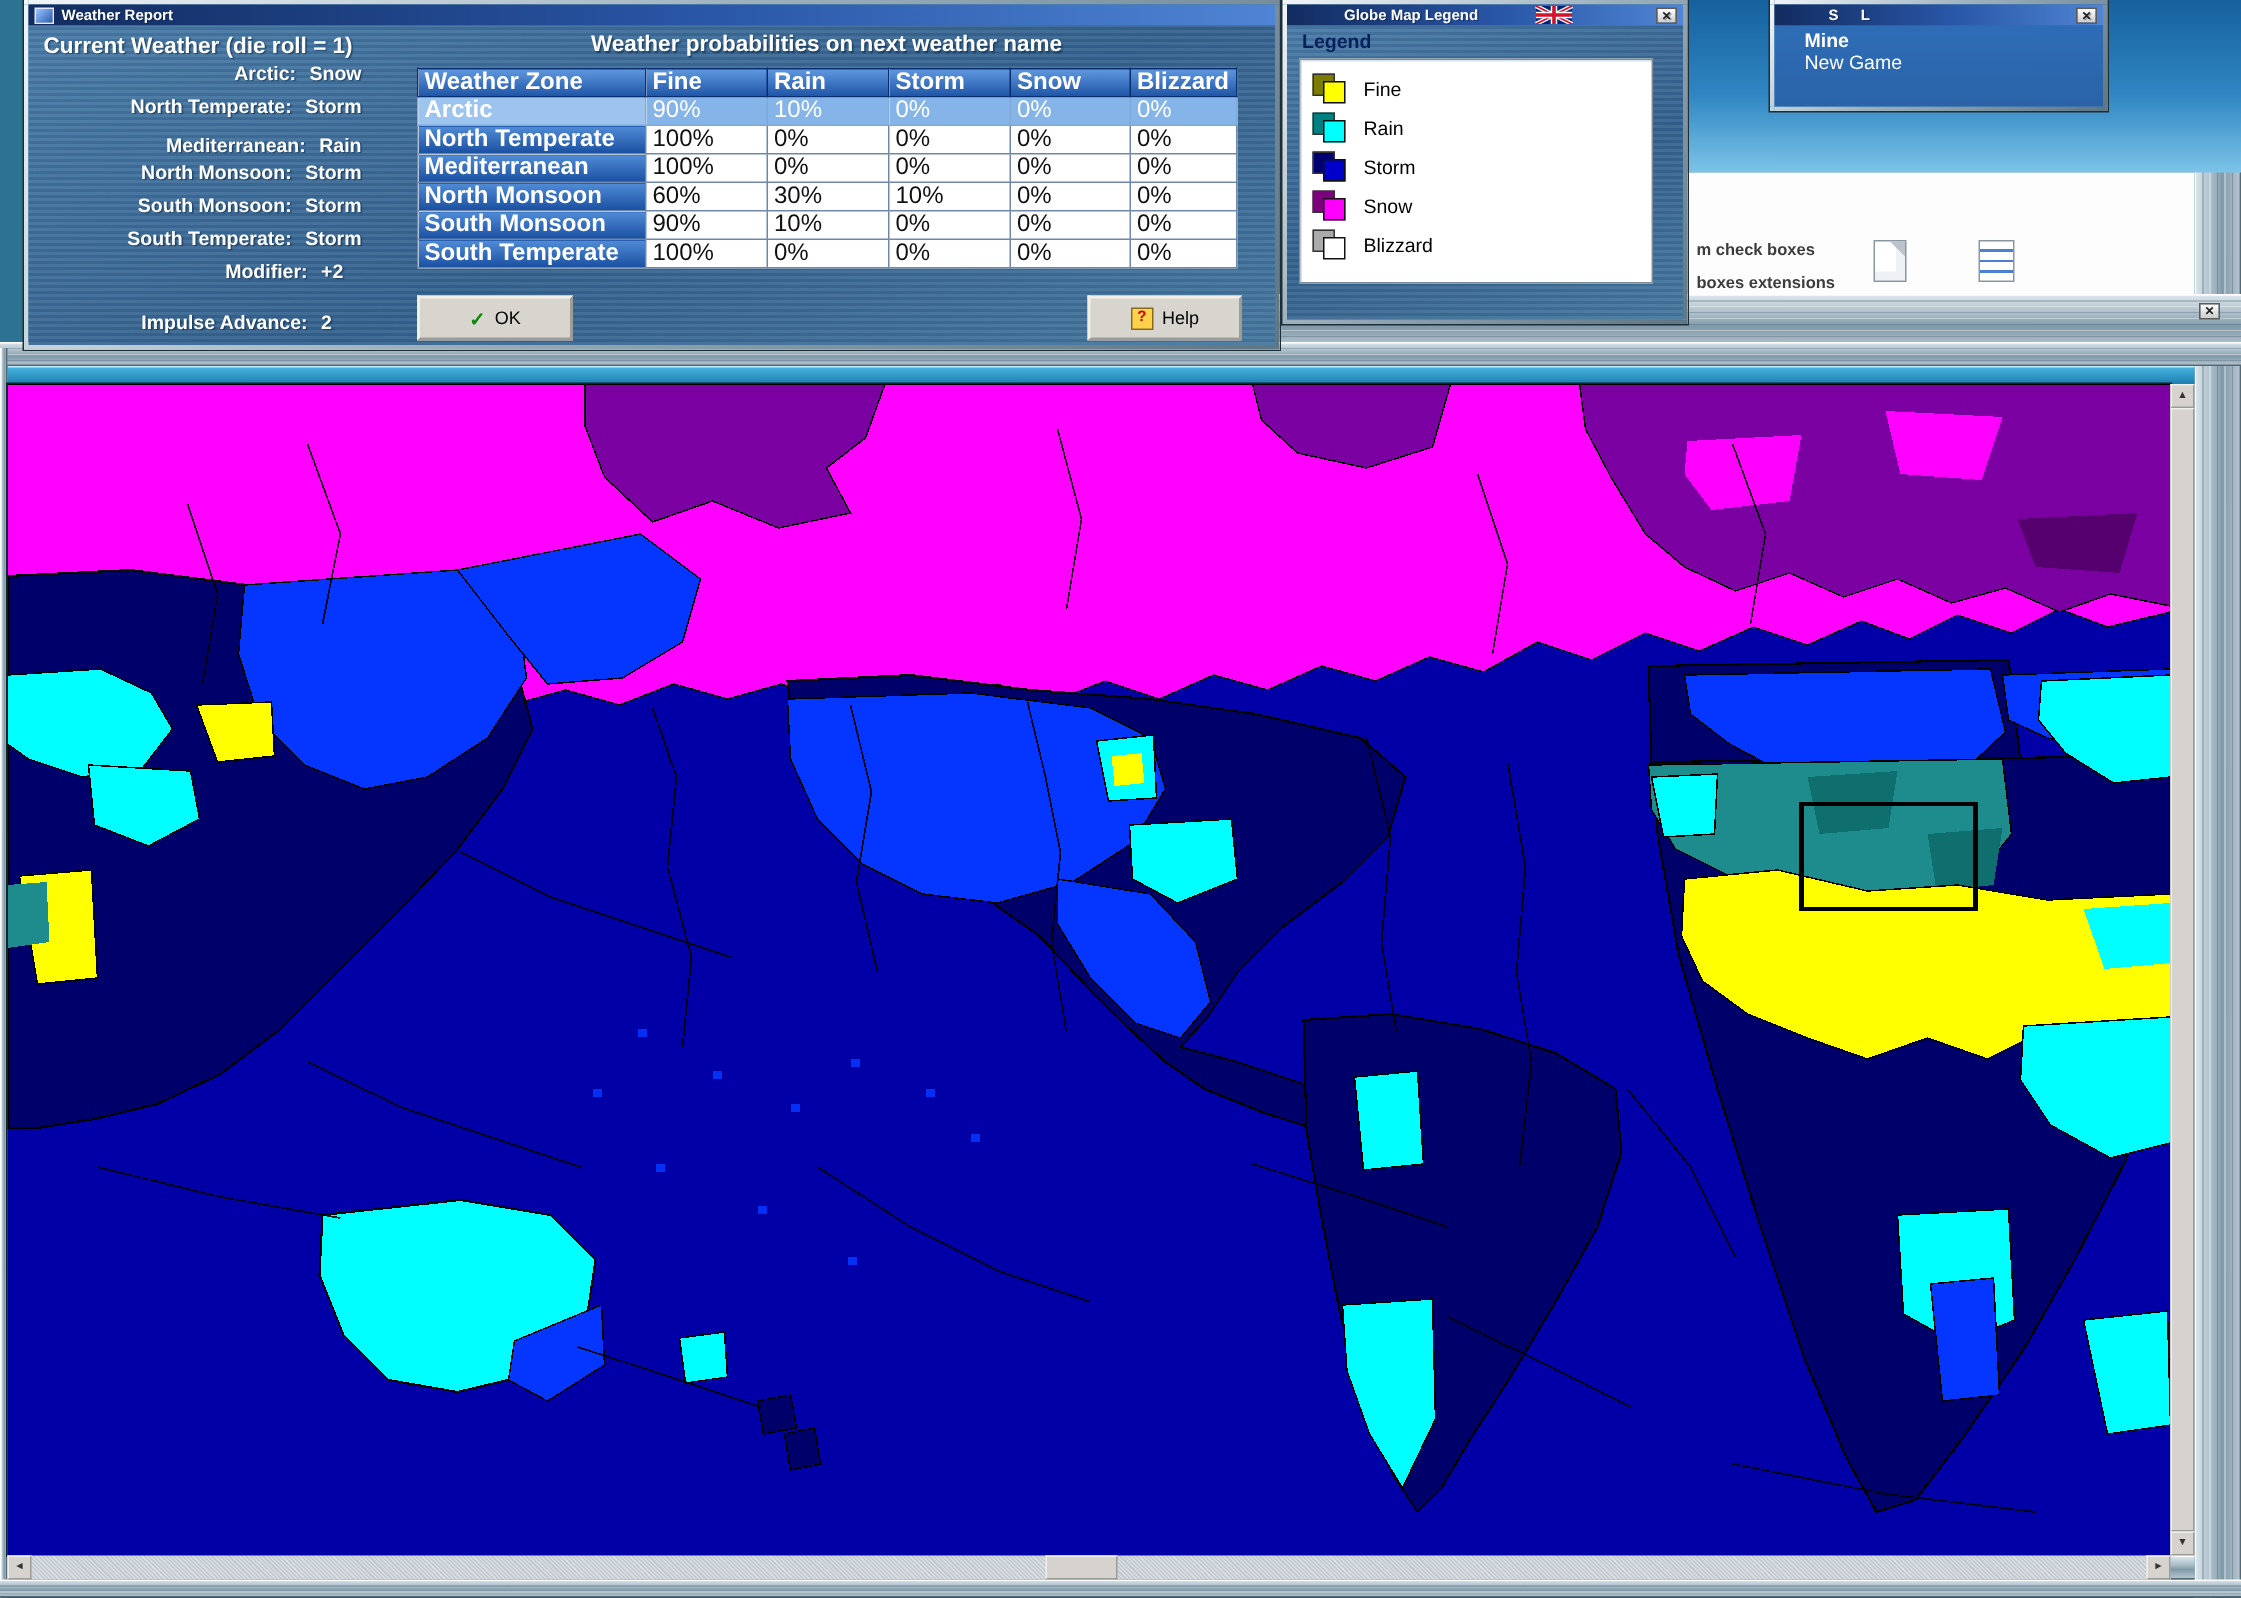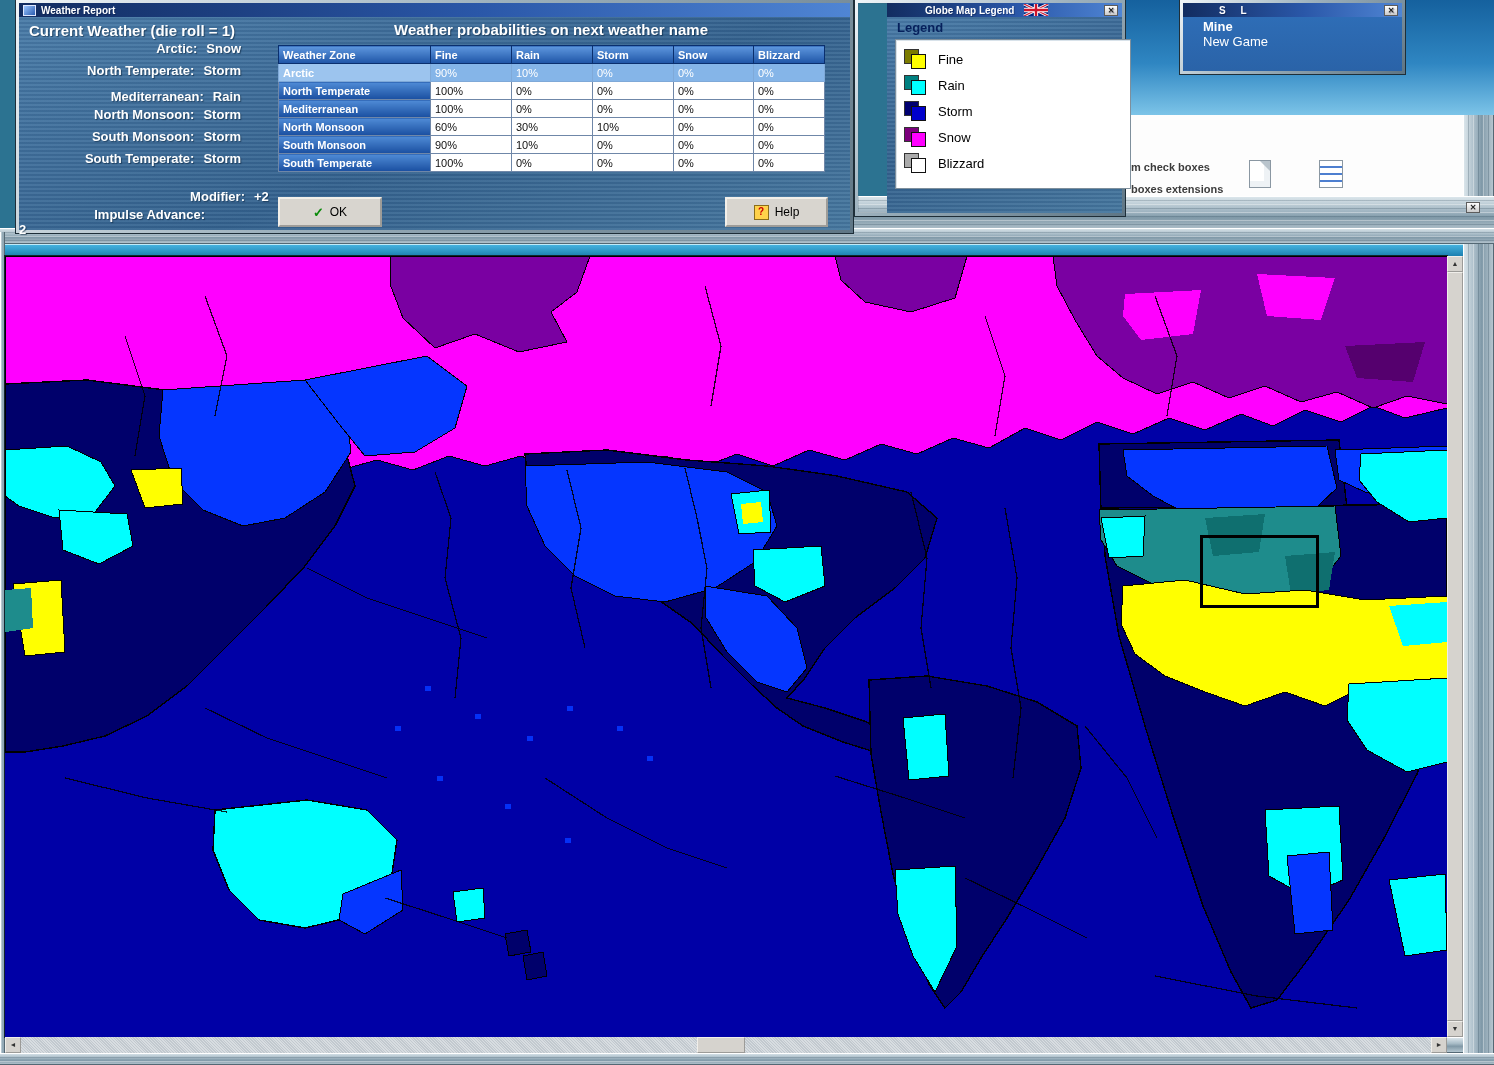"Globe Map Legend" div.win { padding-left: 29px -> none }
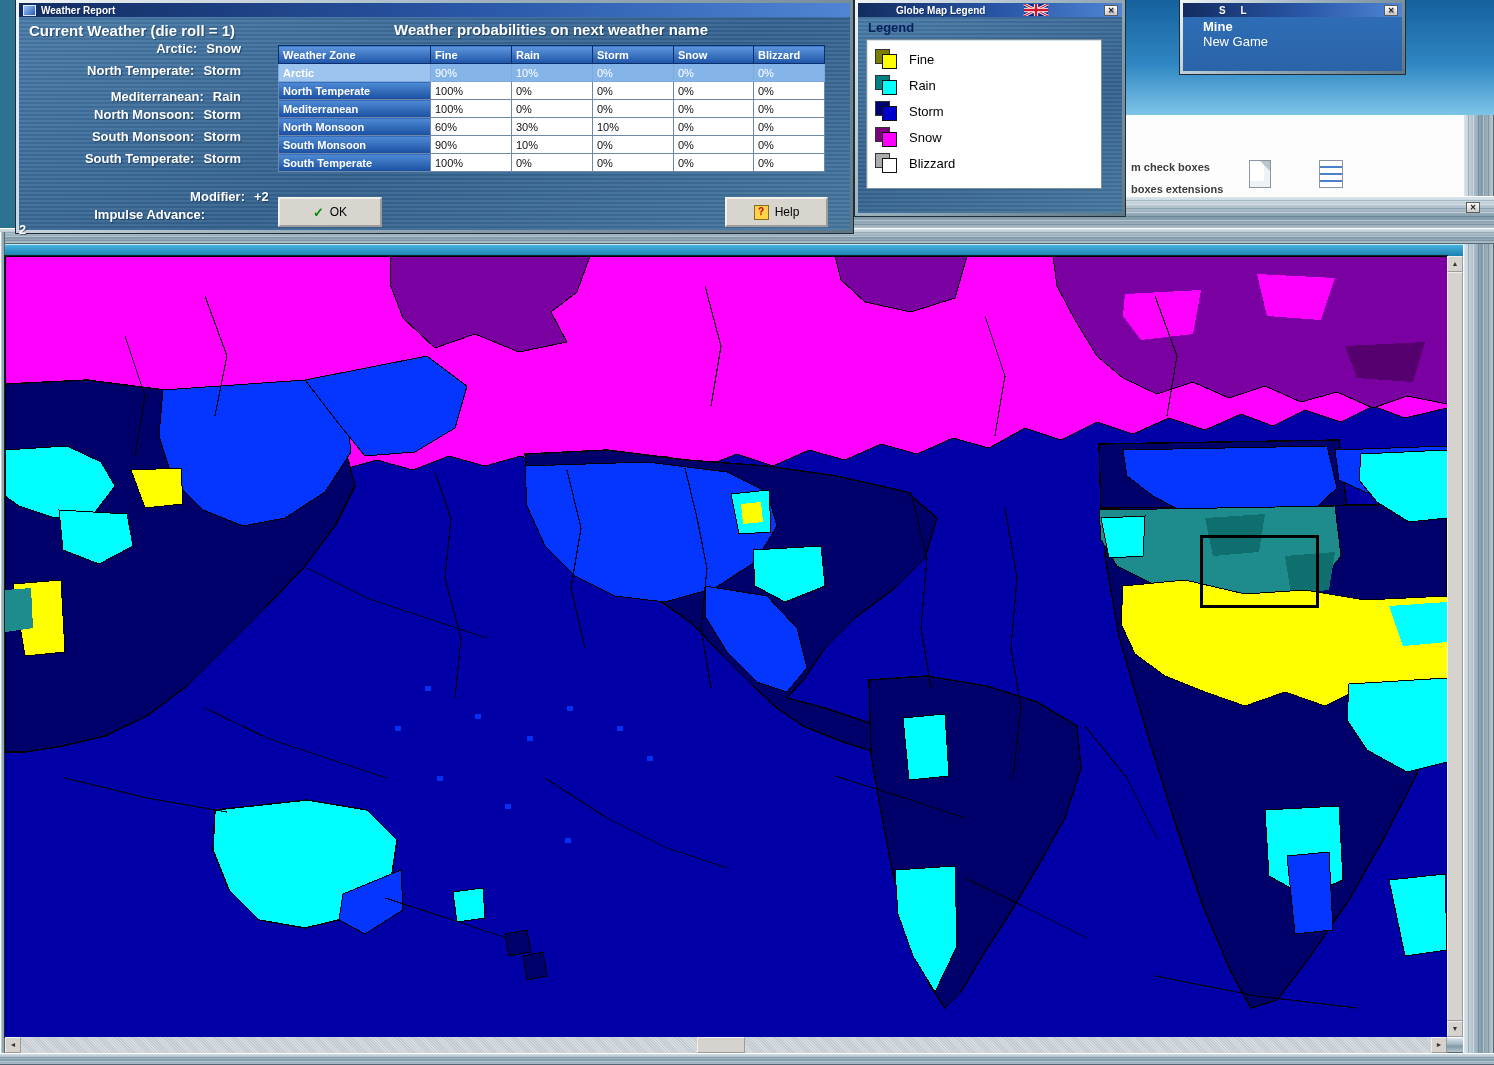"Weather Zone" table.prob { font-size: 11px -> 16px }
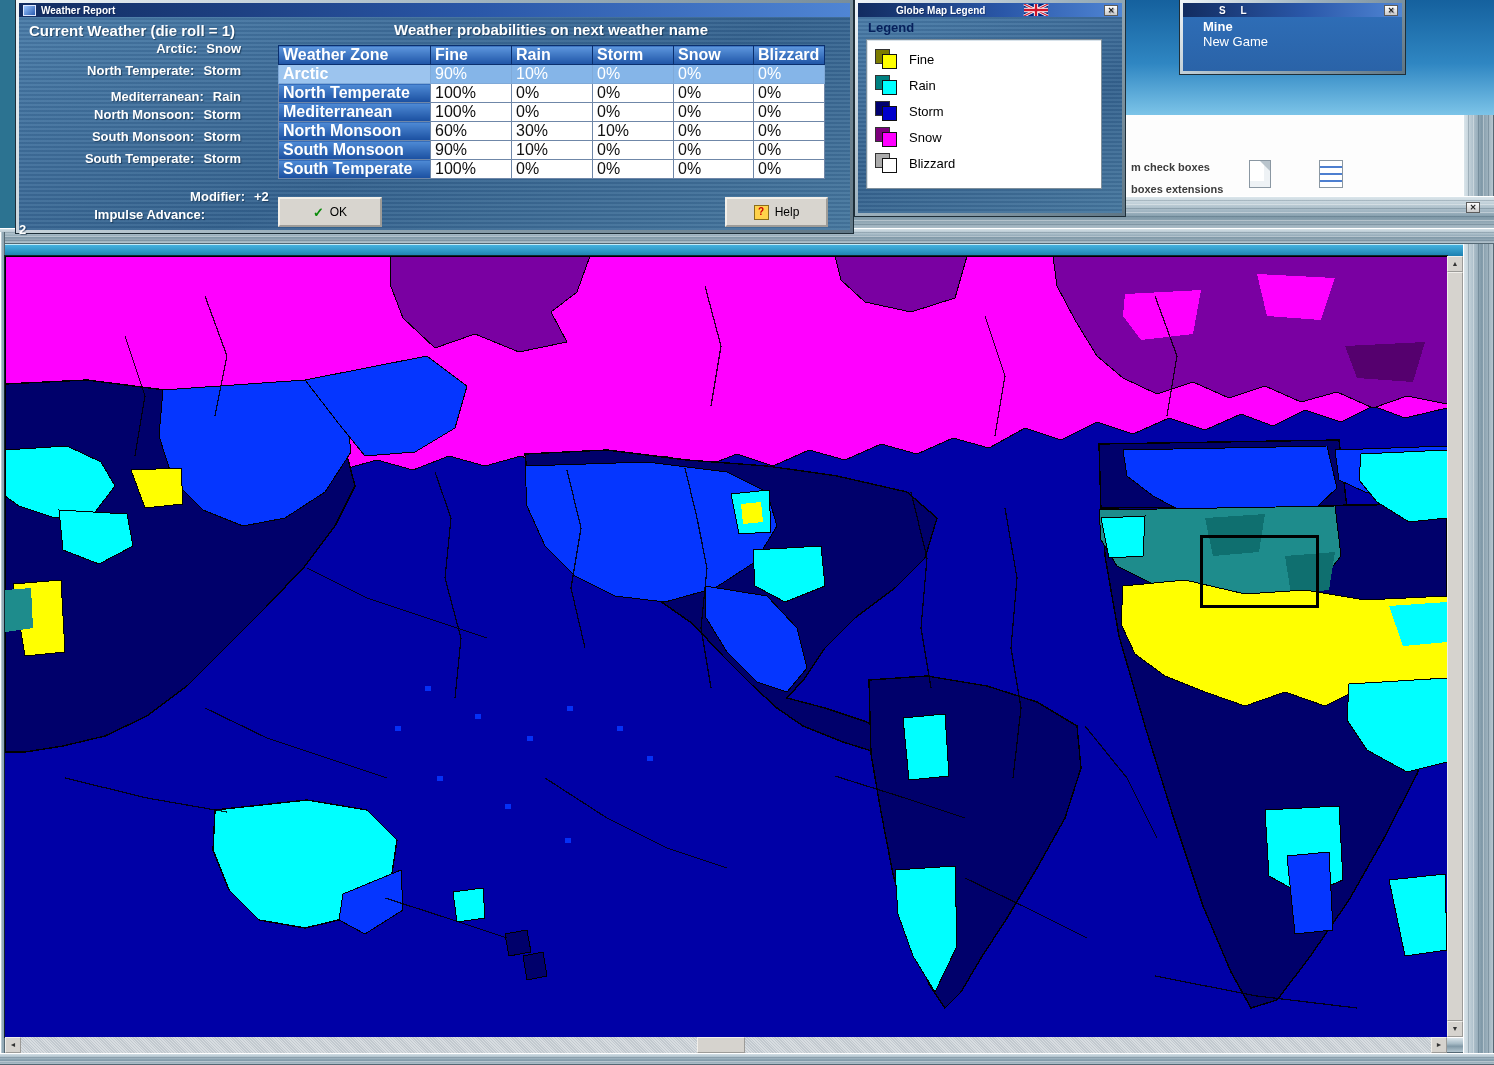"Modifier:" div.cwrow { padding-left: 40px -> none; top: 172px -> 156px }
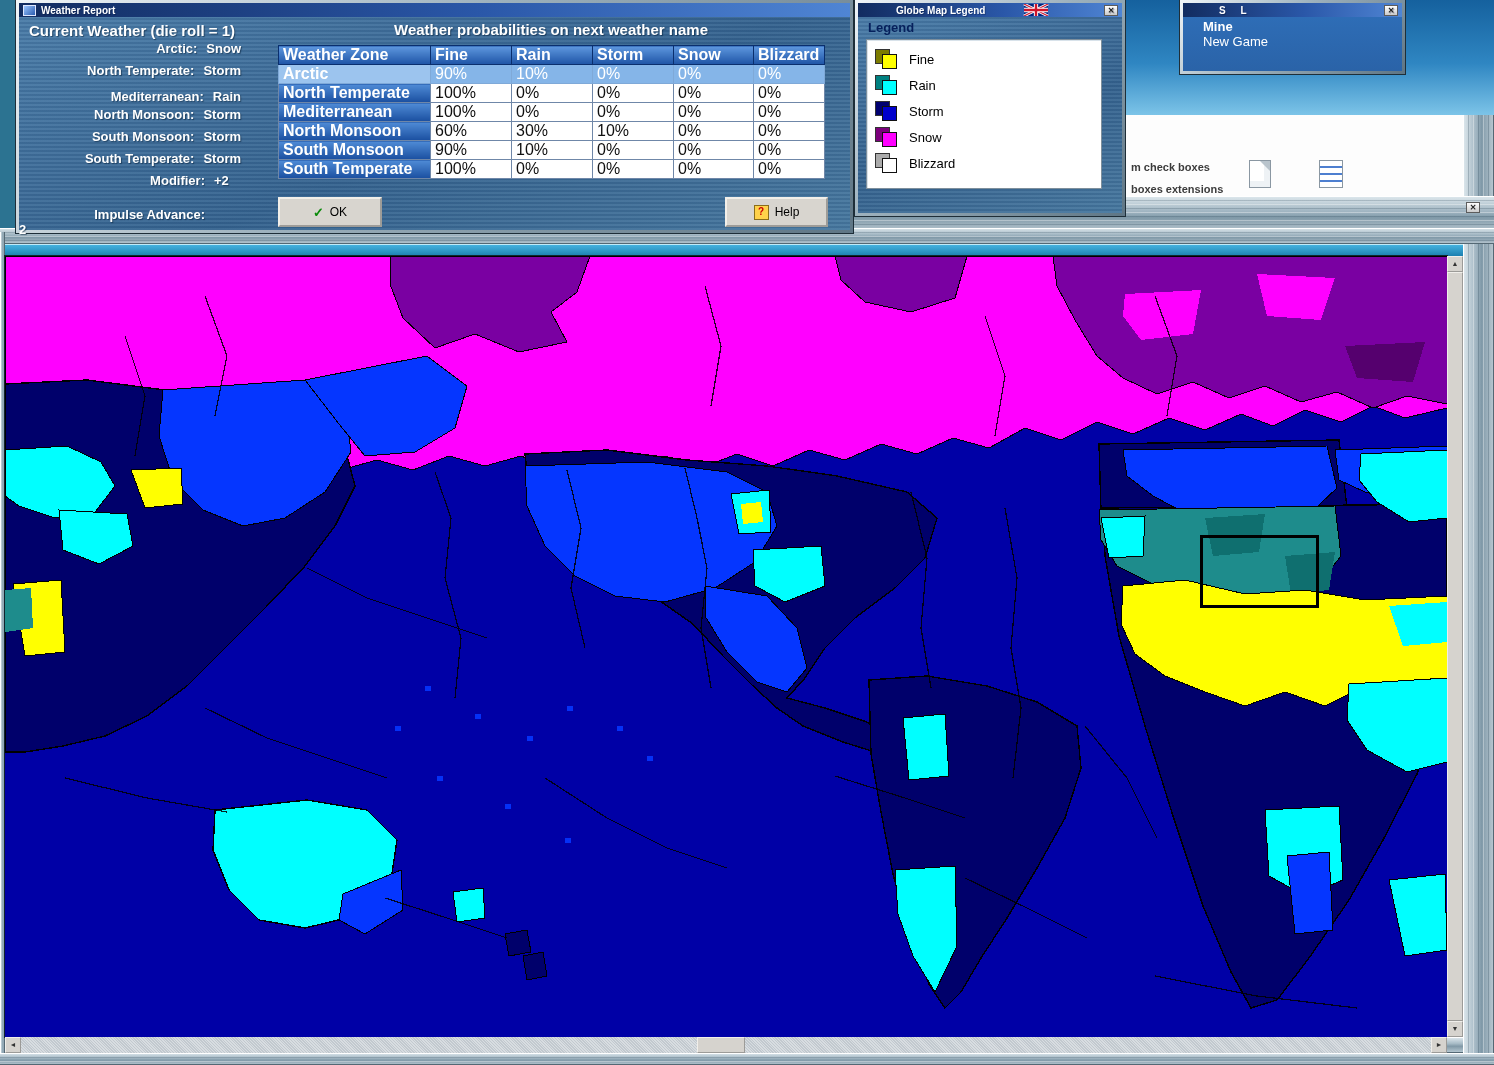"Impulse Advance:" div.cwrow { flex-direction: column -> none }
